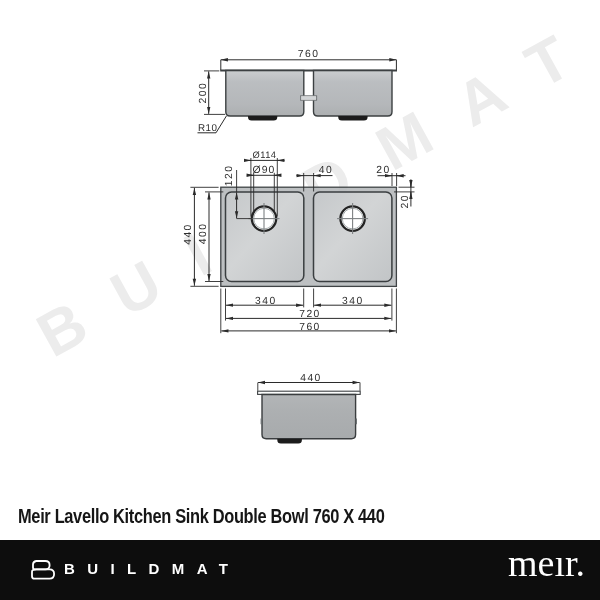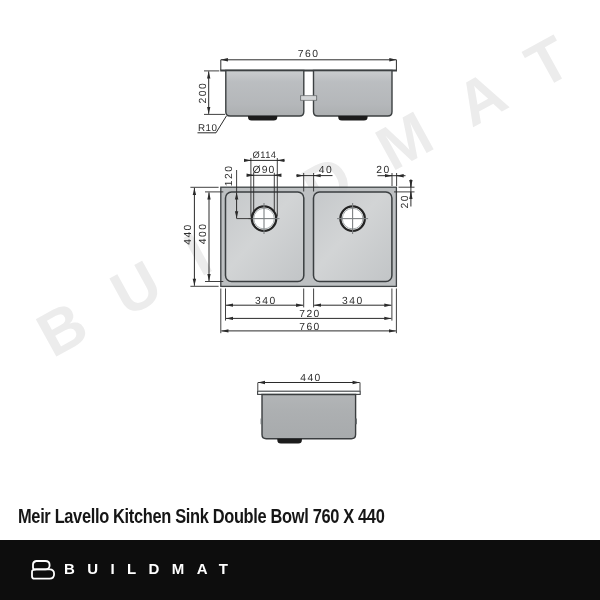"meır." div { html: none -> <div>meır.</div> }
